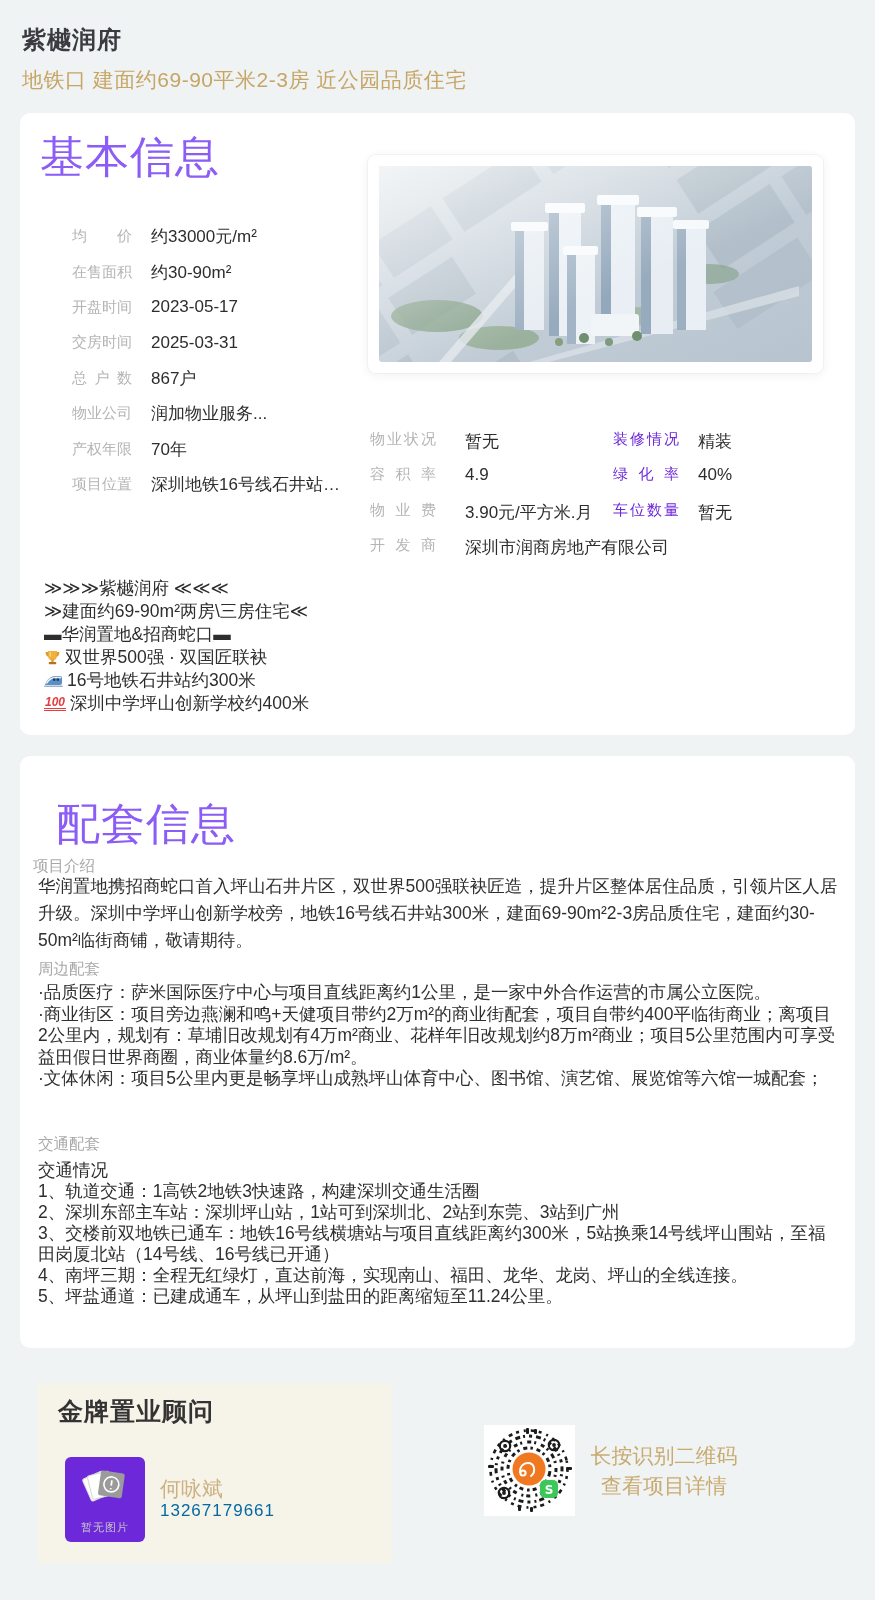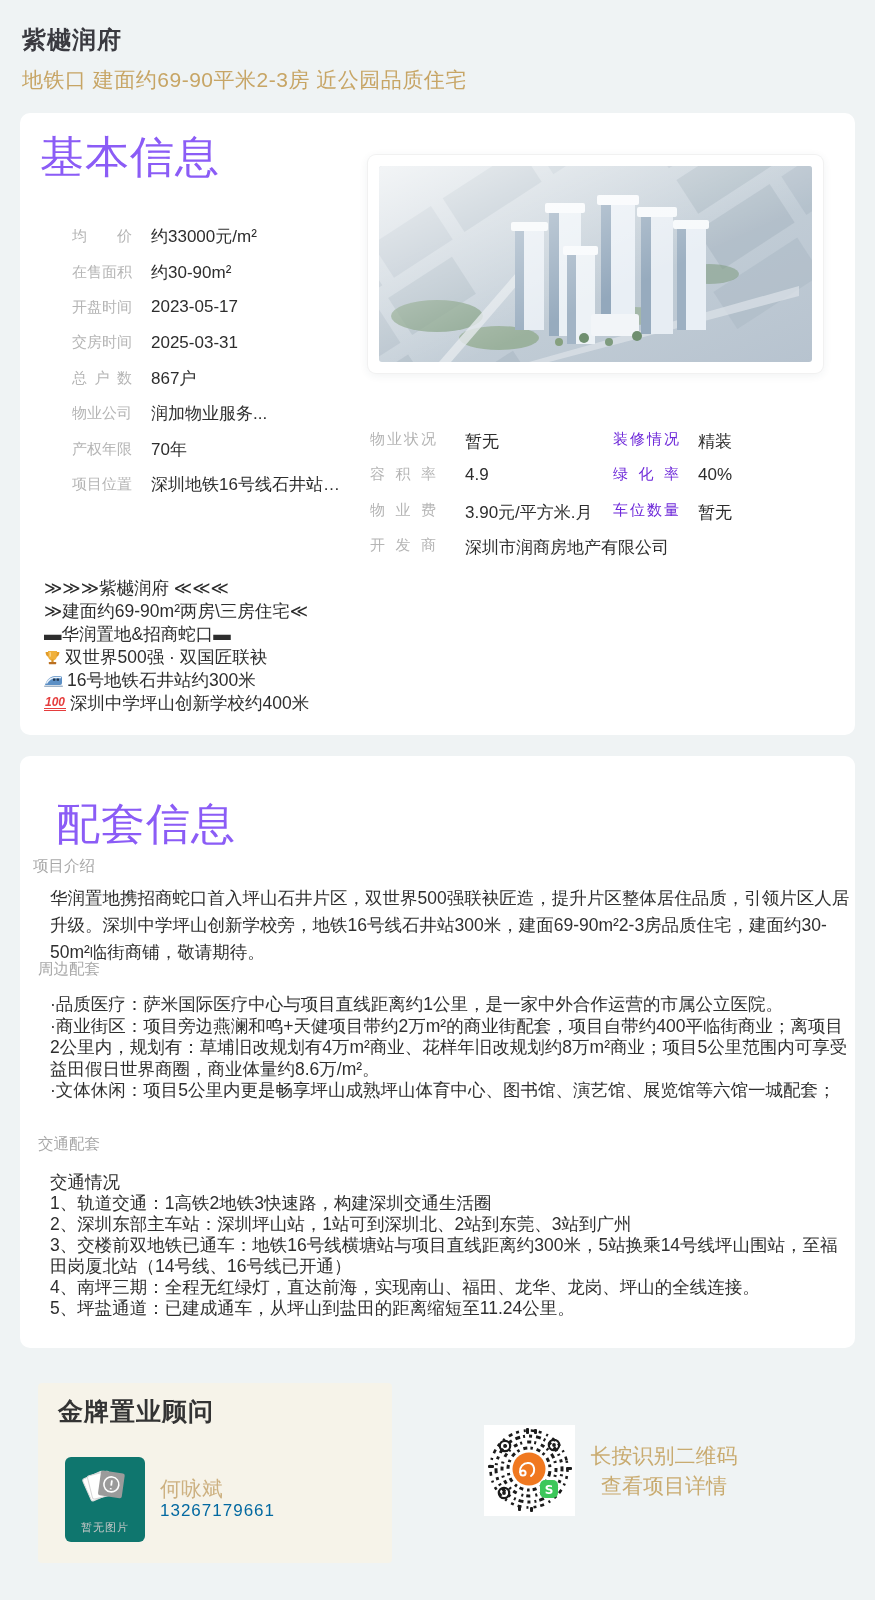"华润置地携招商蛇口首入坪山石井片区，双世界500强联袂匠造，提升片区整体居住品质" .para { margin: 12px -> 0 }
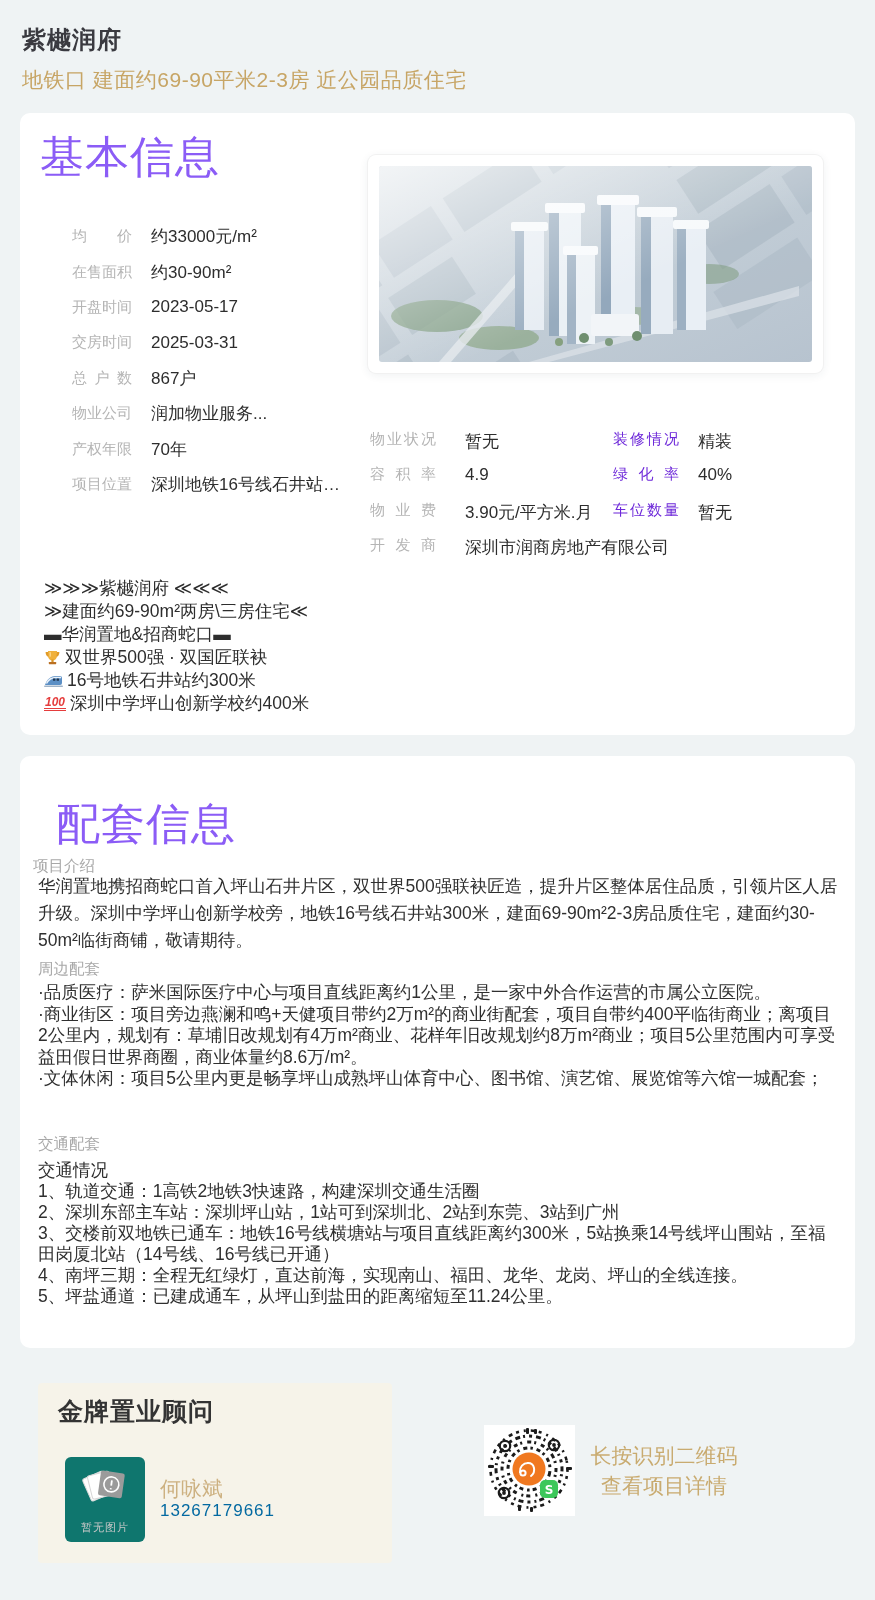"暂无图片" .photo-ph { background: #0f766e -> #6d28d9 }
